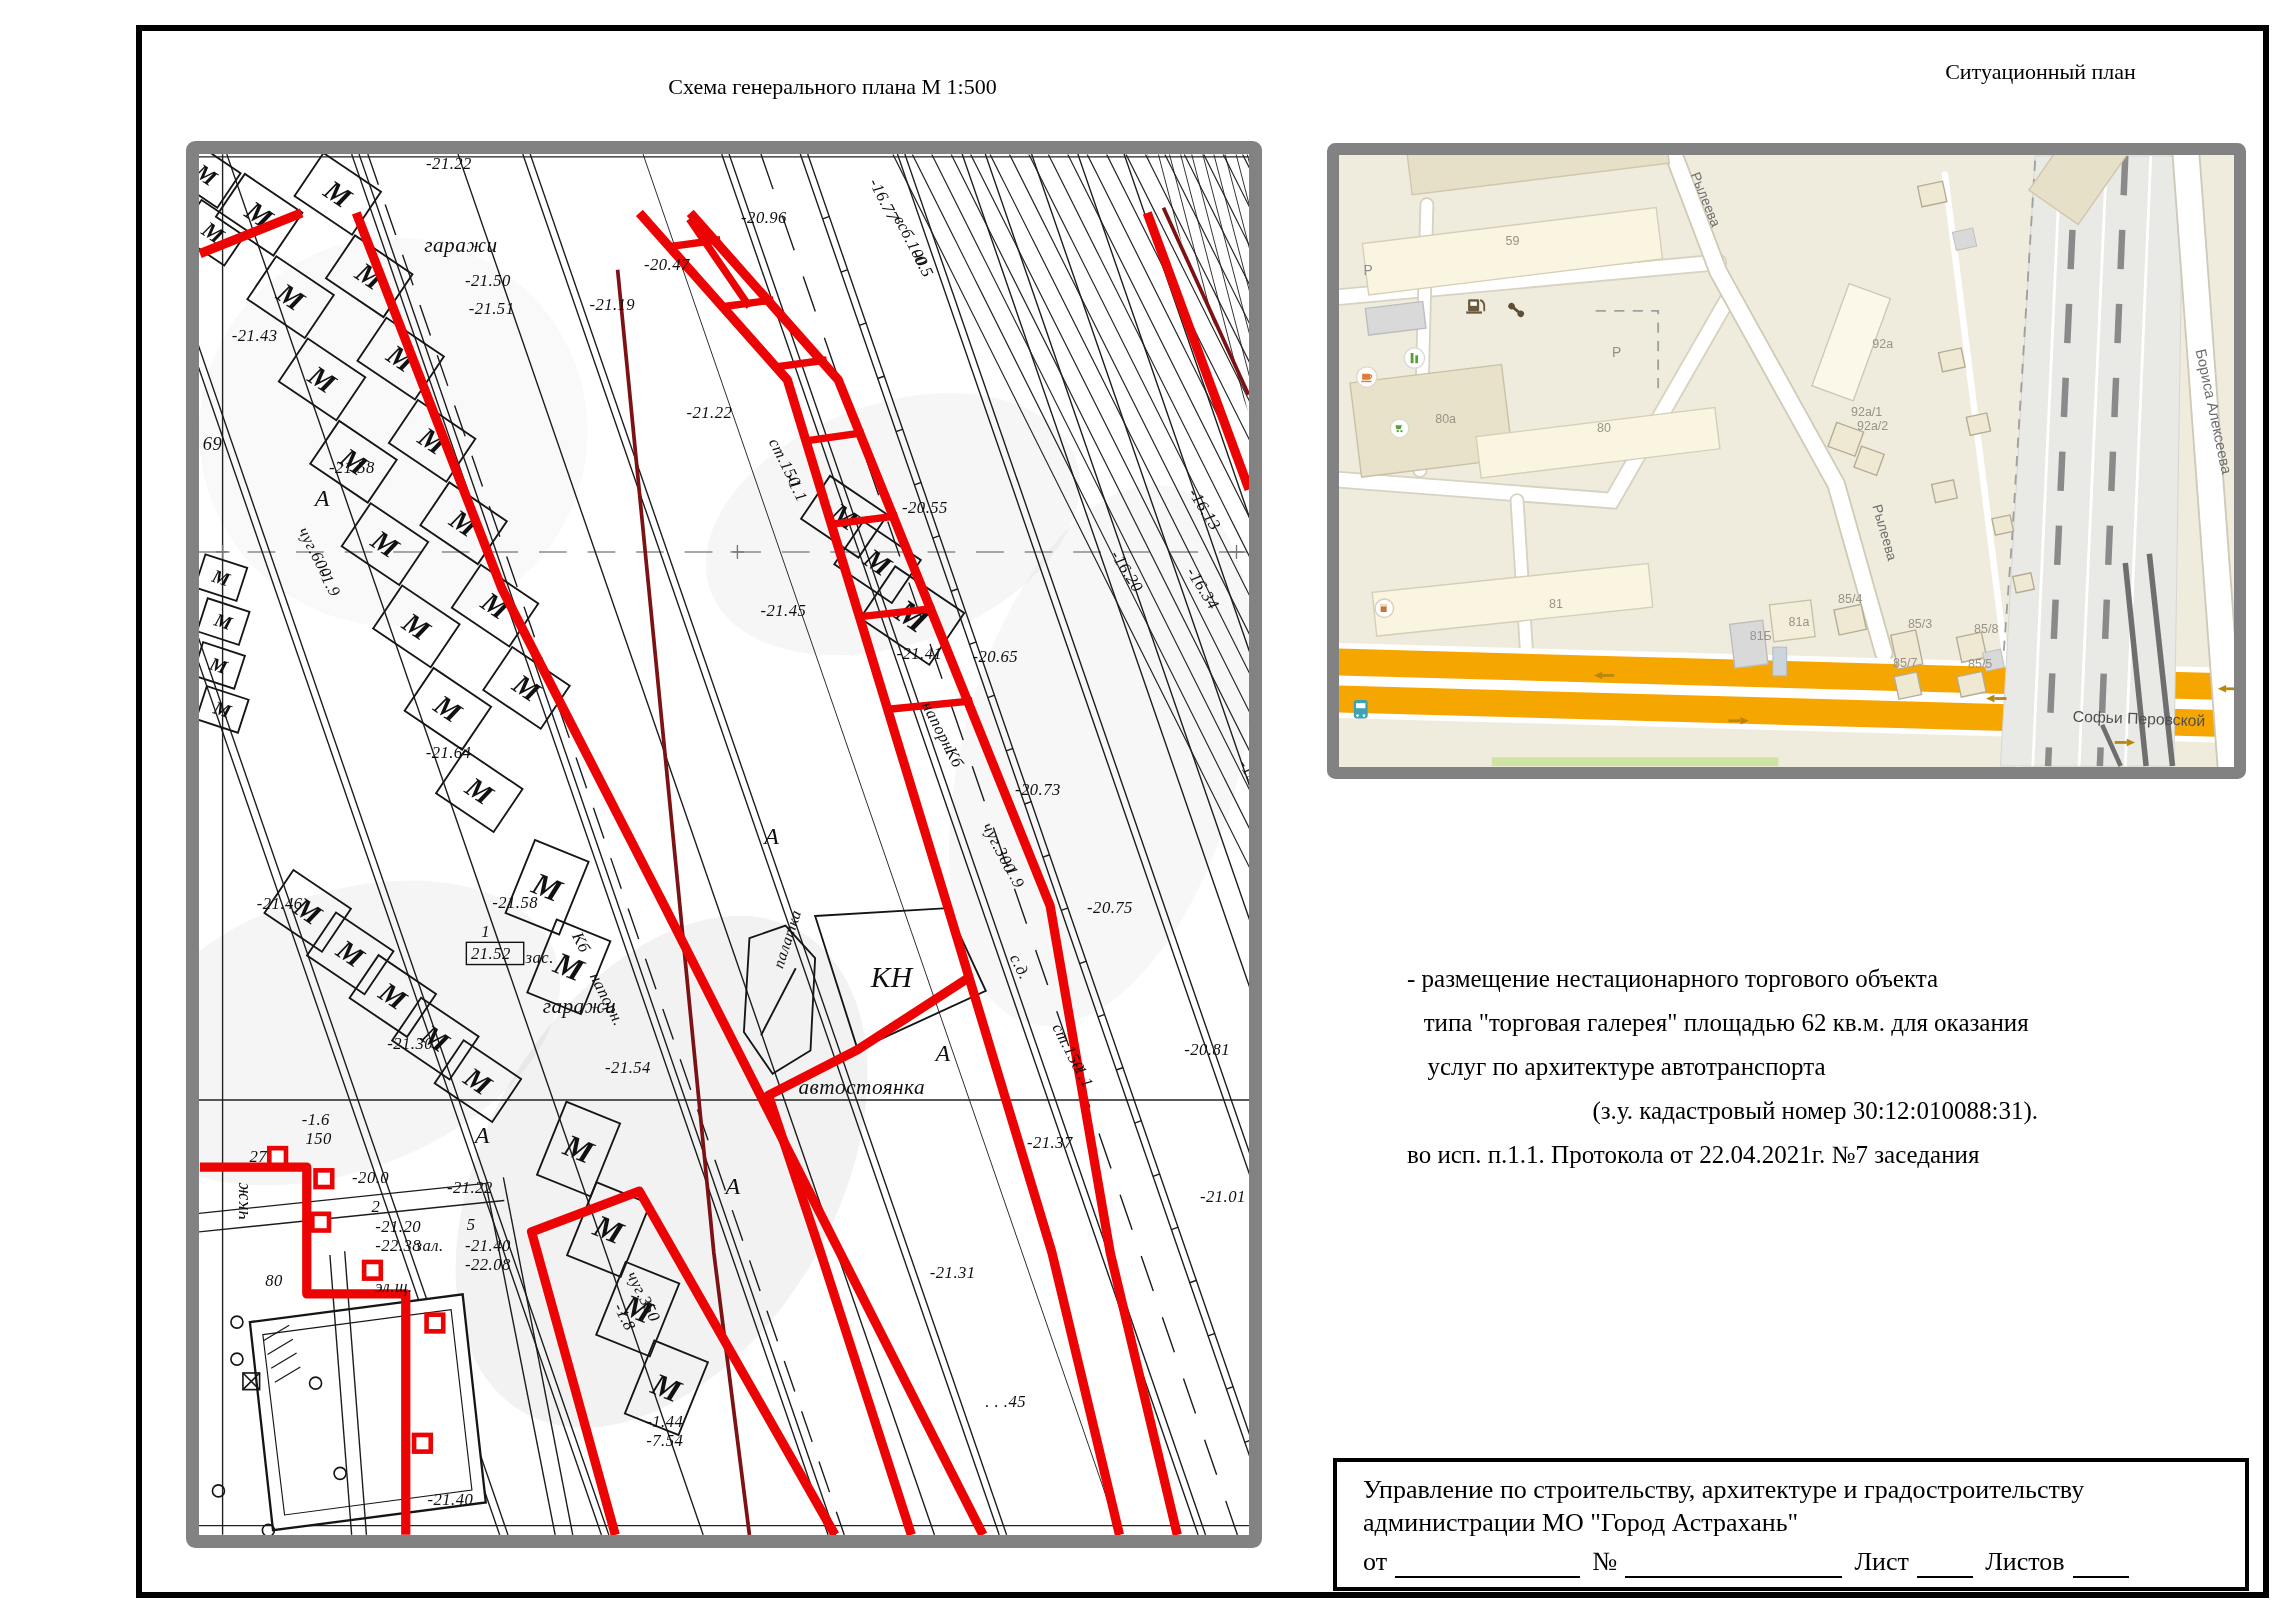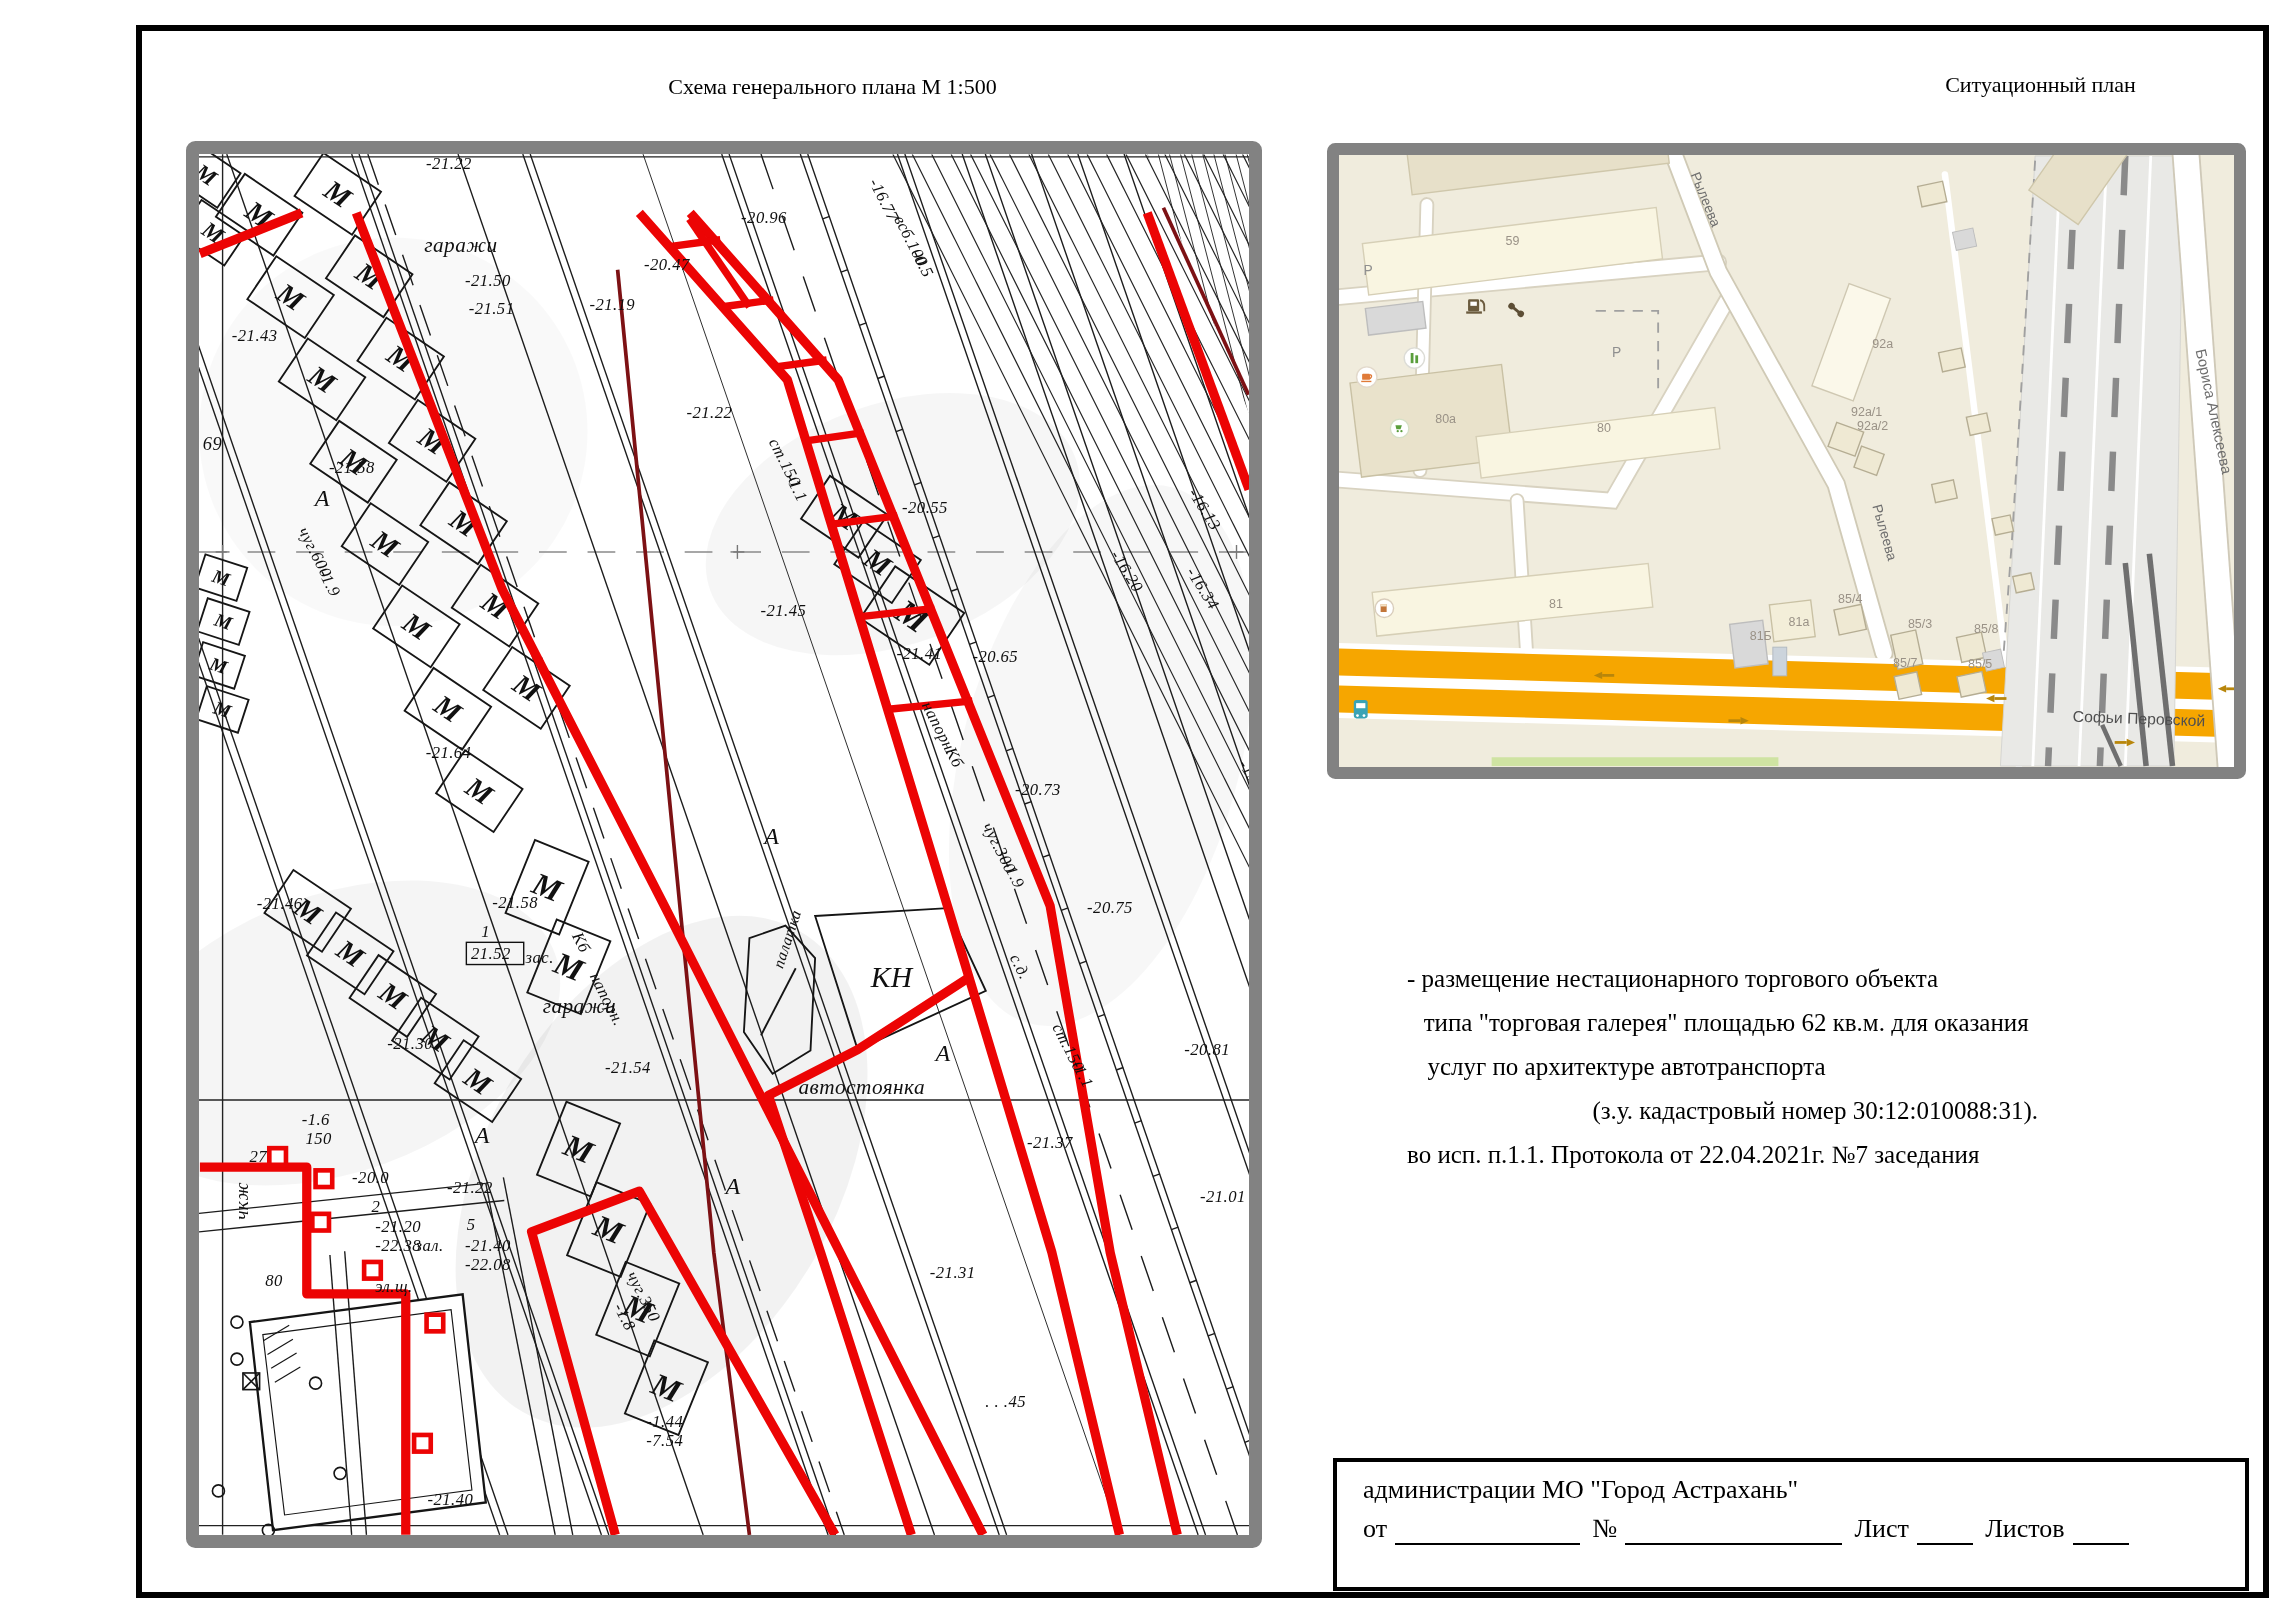"Ситуационный план" .right-title { top: 72px -> 59px }
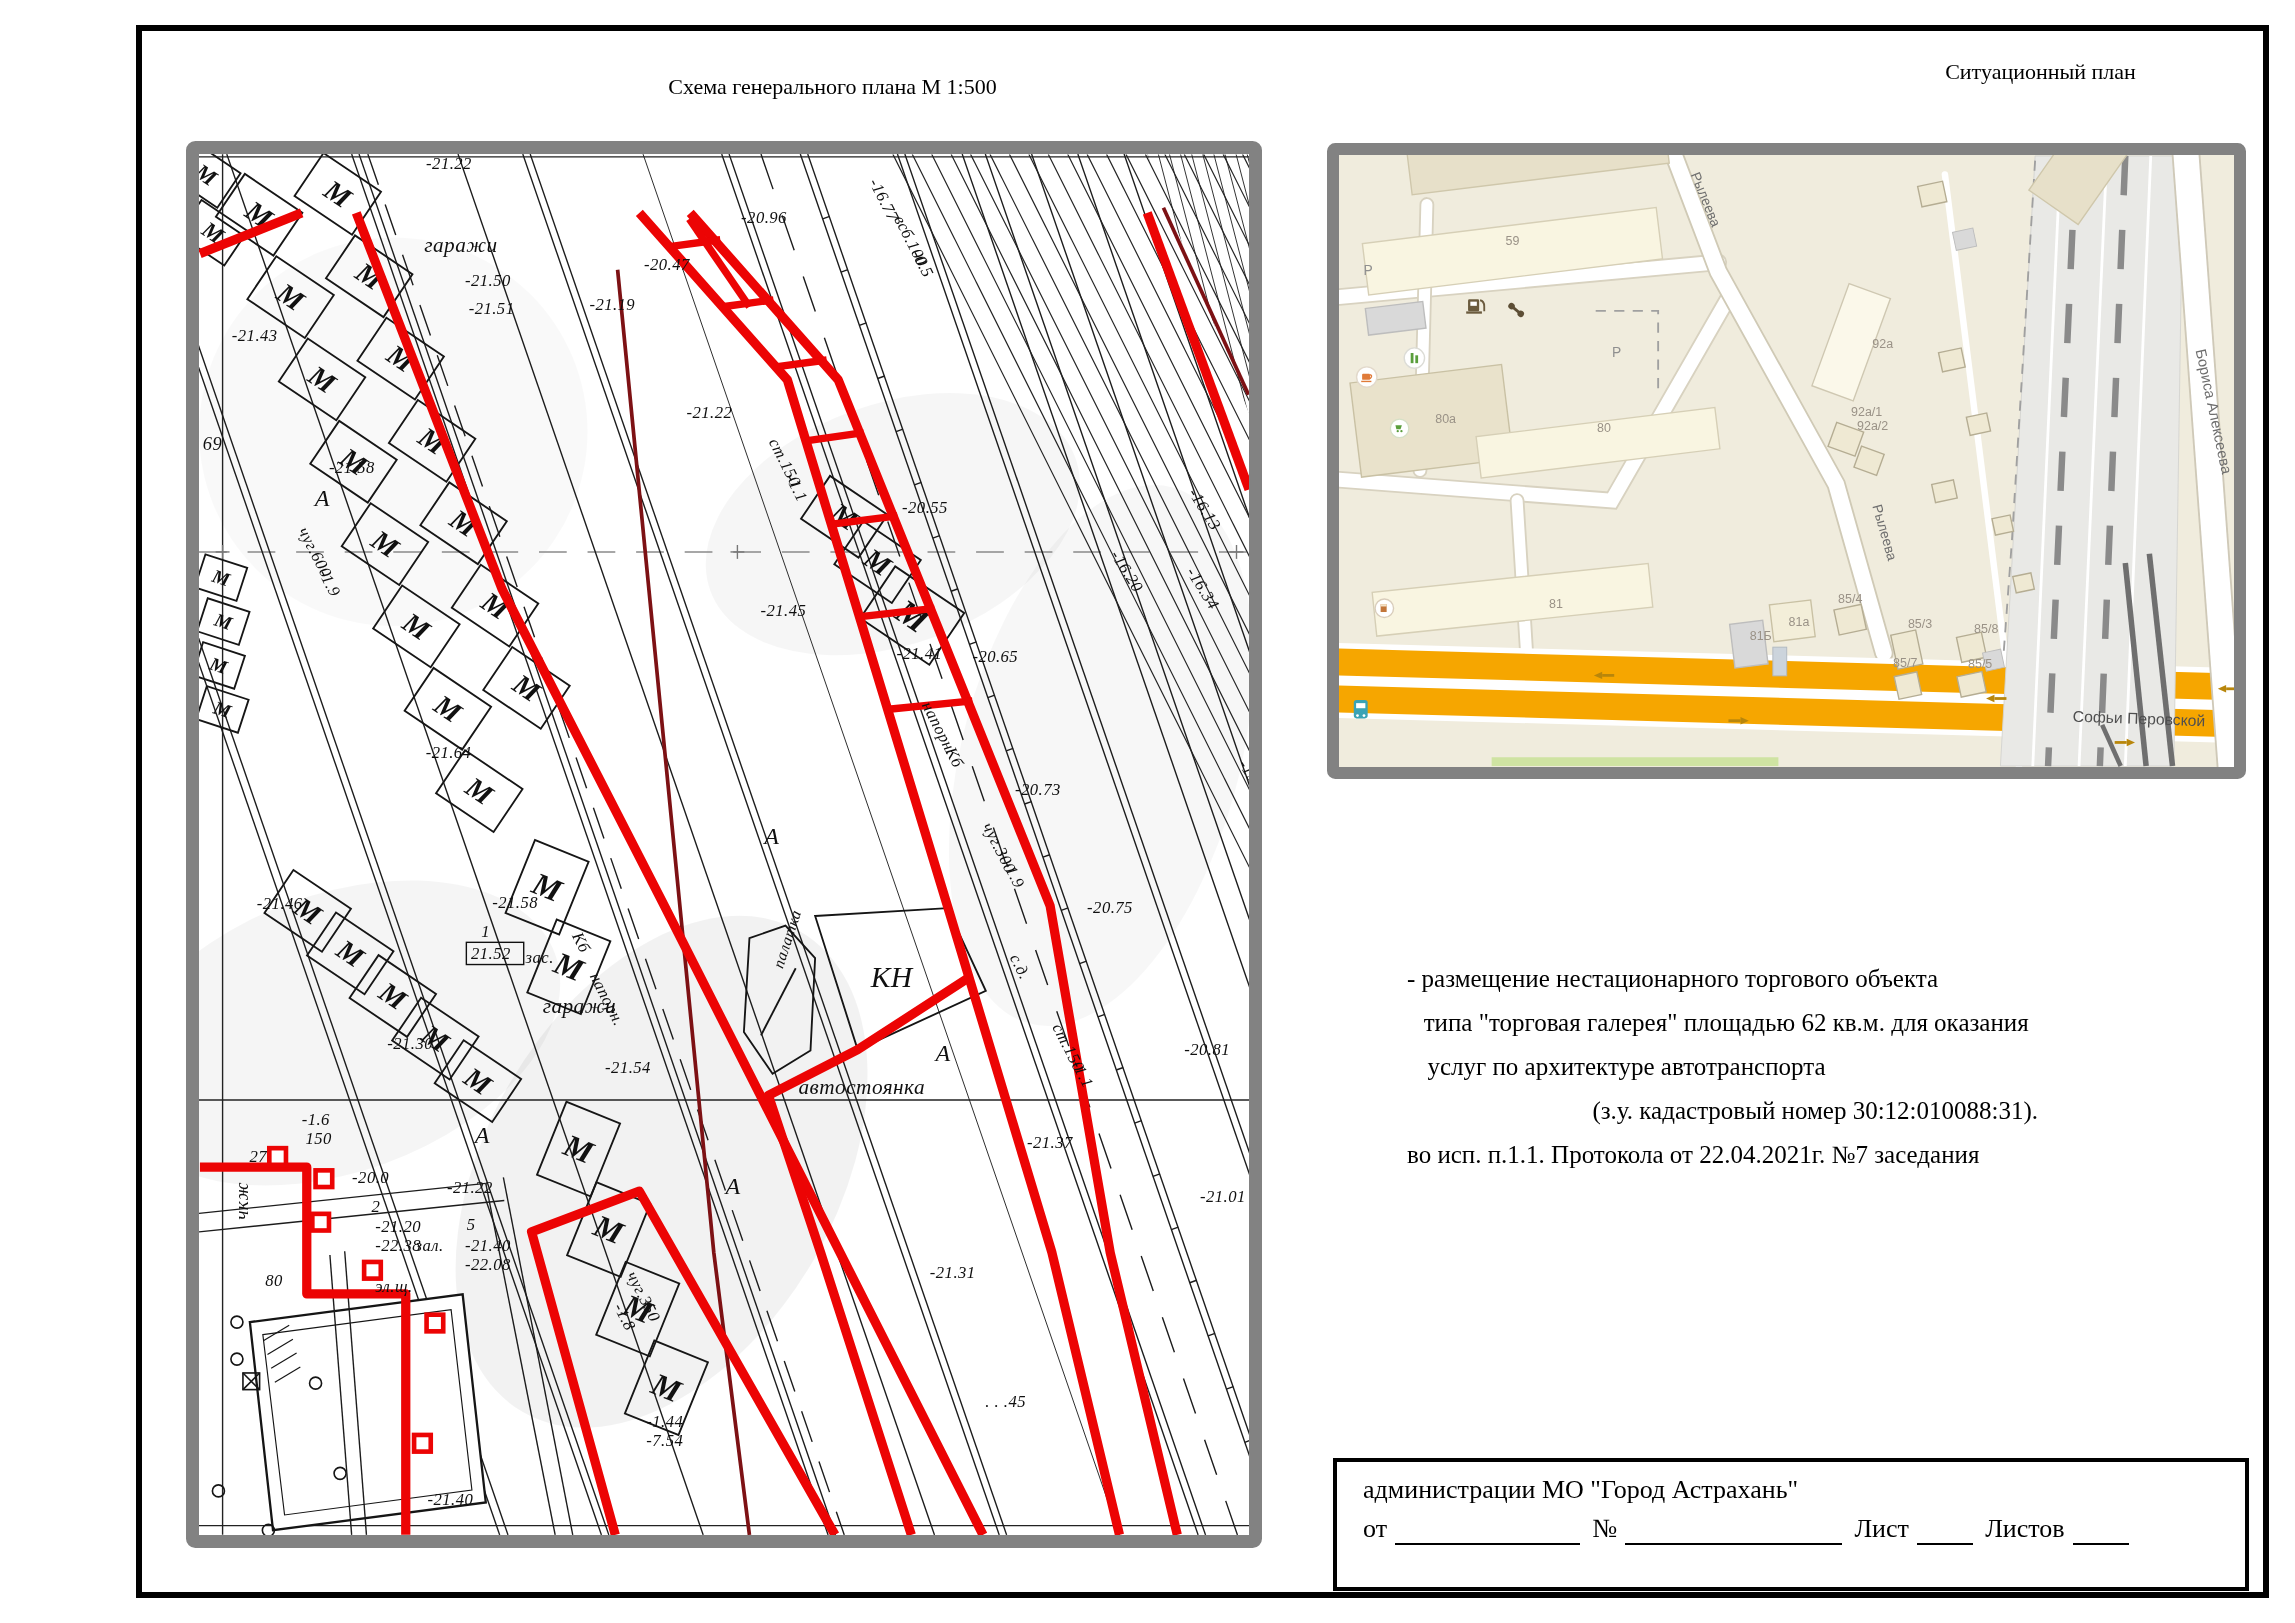"Управление по строительству, архитектуре" div { html: none -> <div>Управление по строительству, архитектуре и градостроительству</div> }
